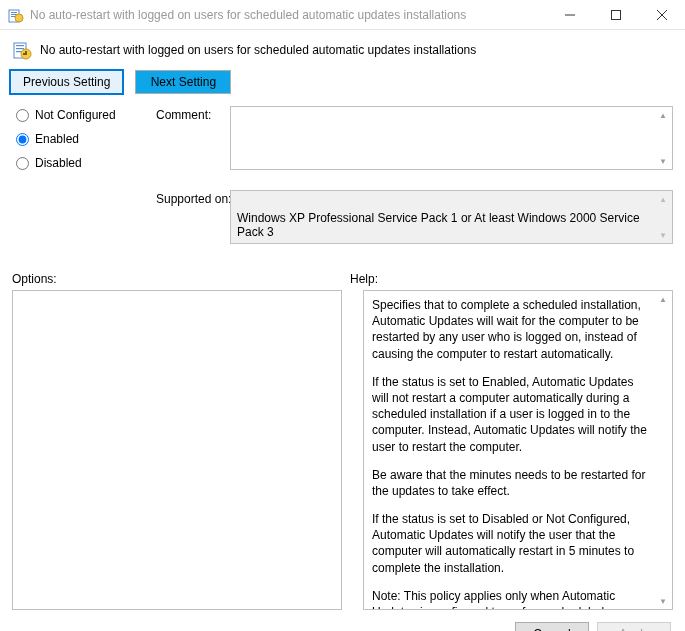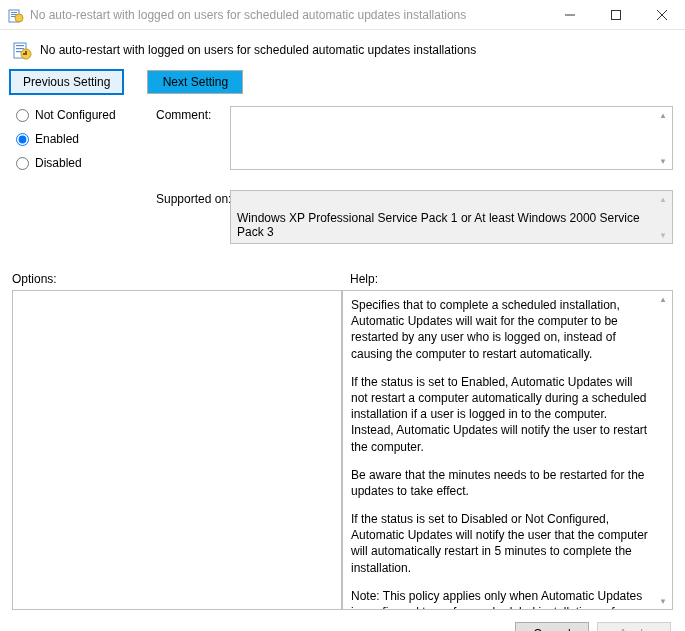"Previous Setting" .nav-row { gap: 24px -> 12px }
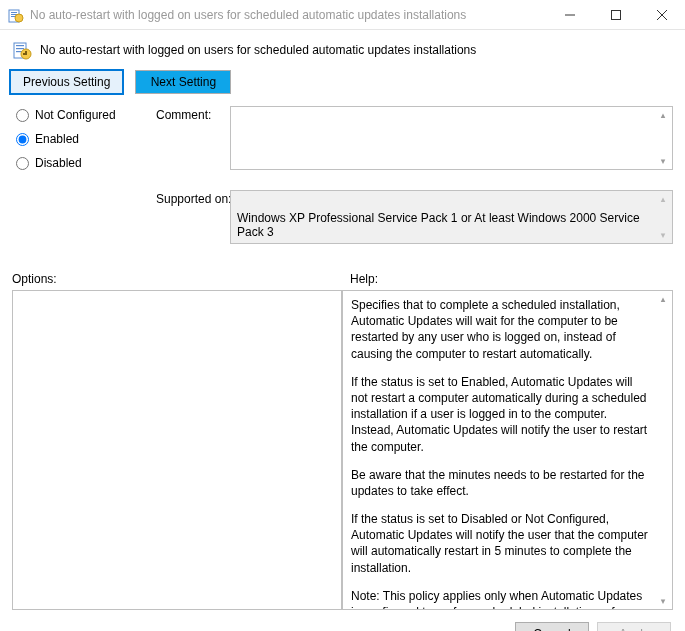"Specifies that to complete a" .panels { gap: 0 -> 21px }
